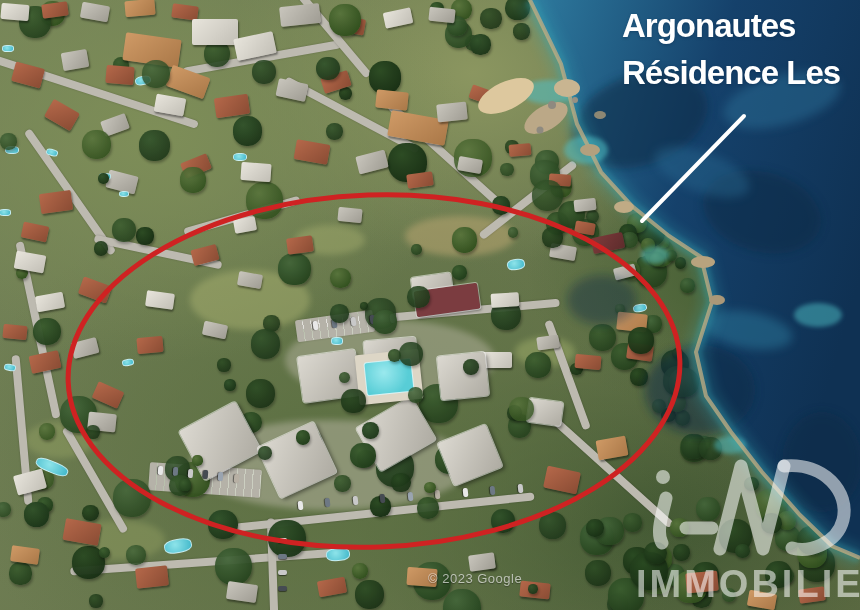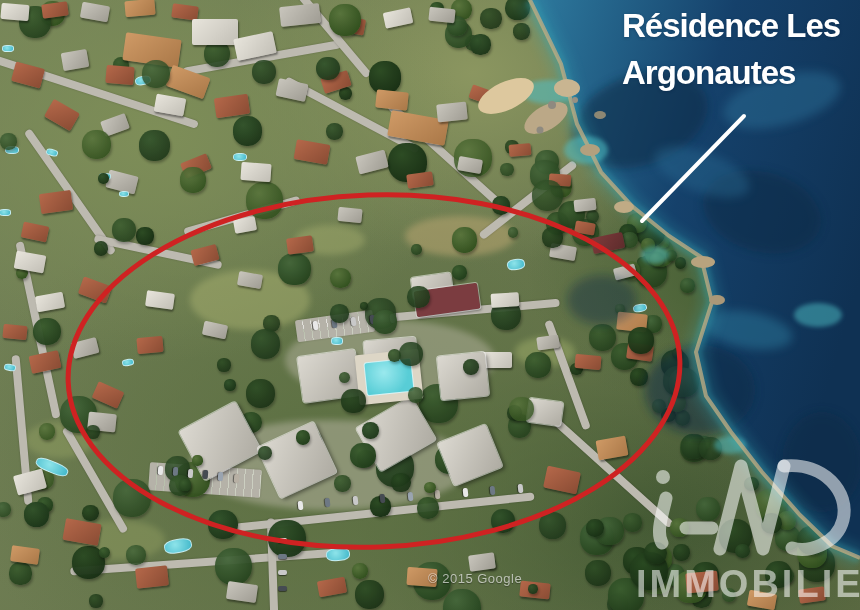"Résidence Les" div { order: before "Argonautes" -> after "Argonautes" }
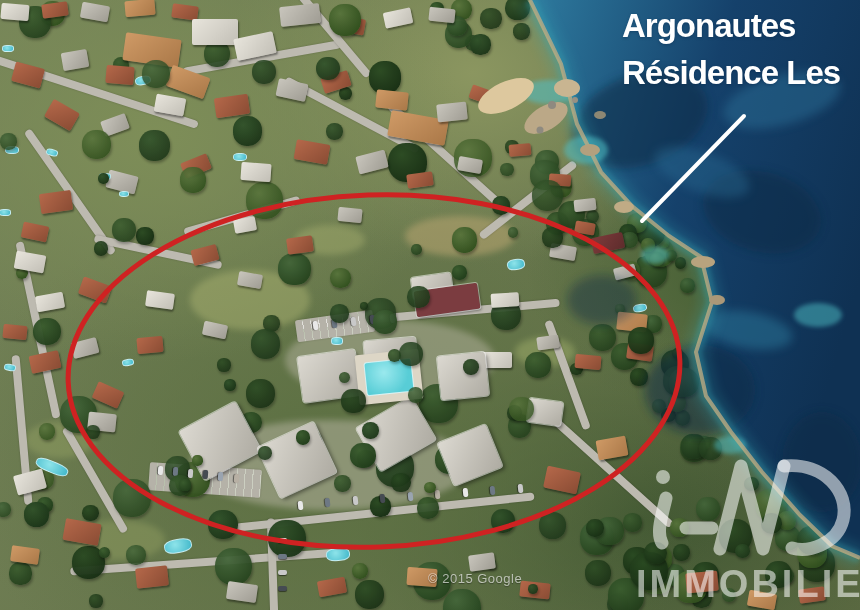"© 2015 Google" div { text: 2015 -> 2023 }
